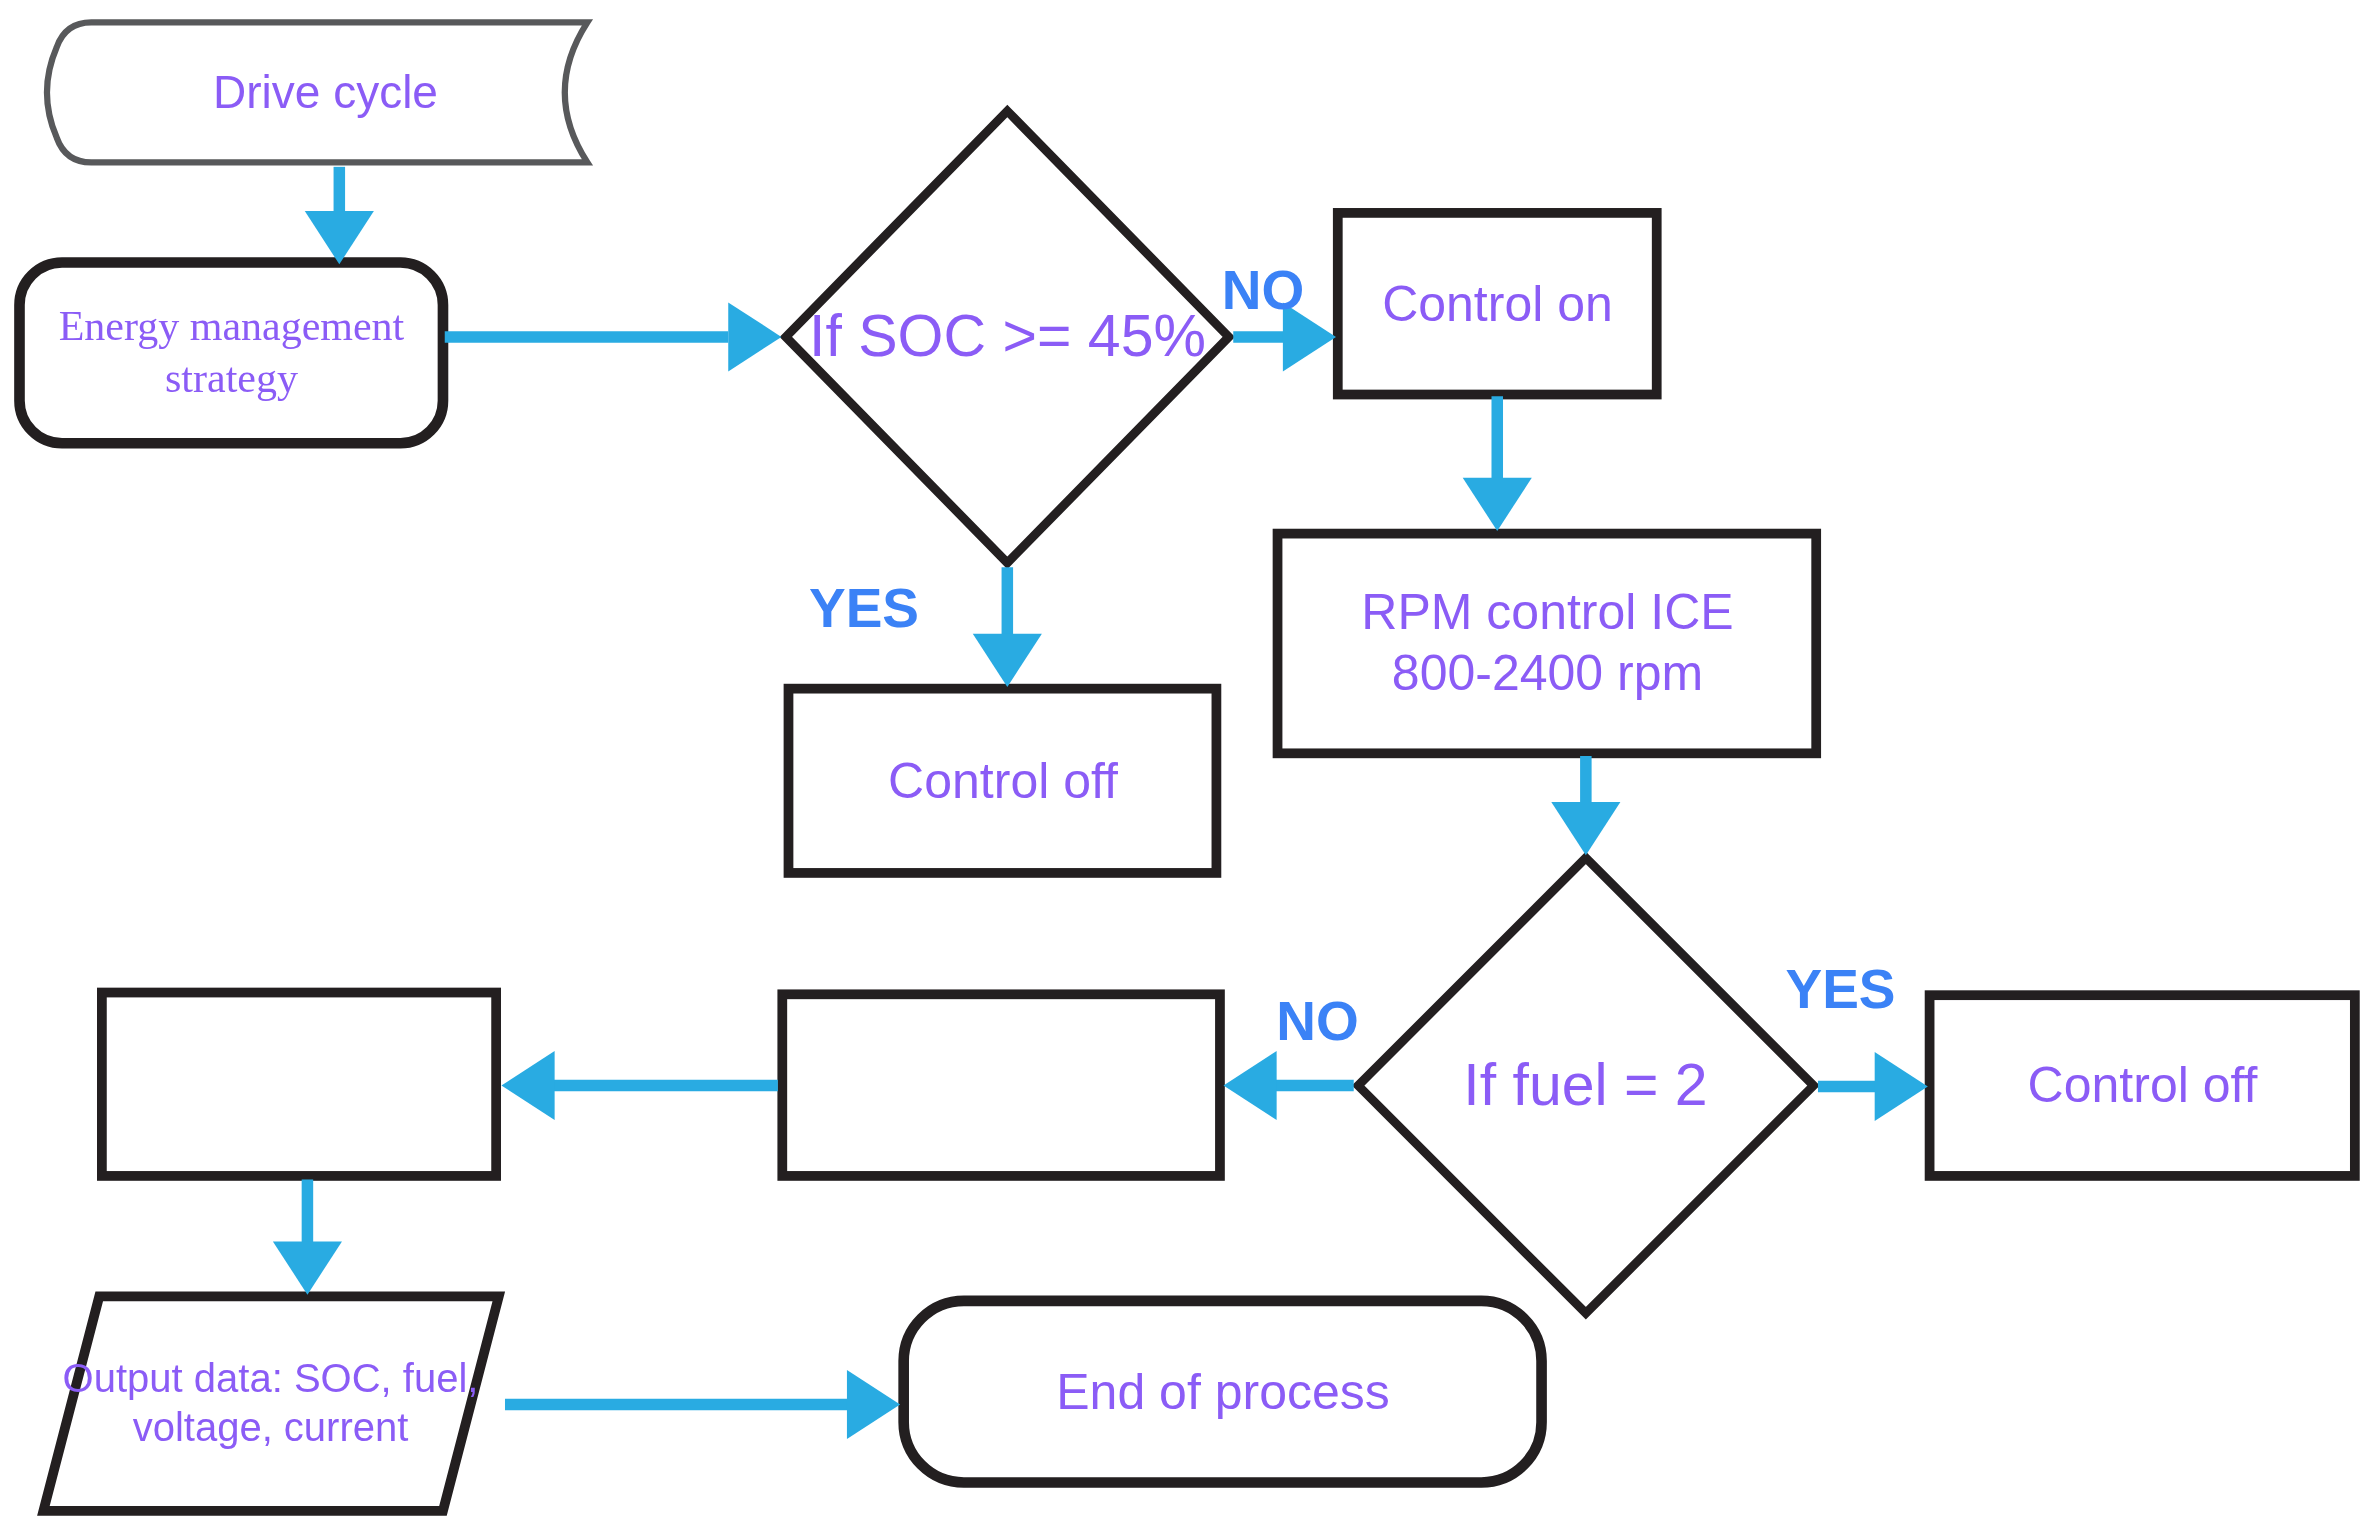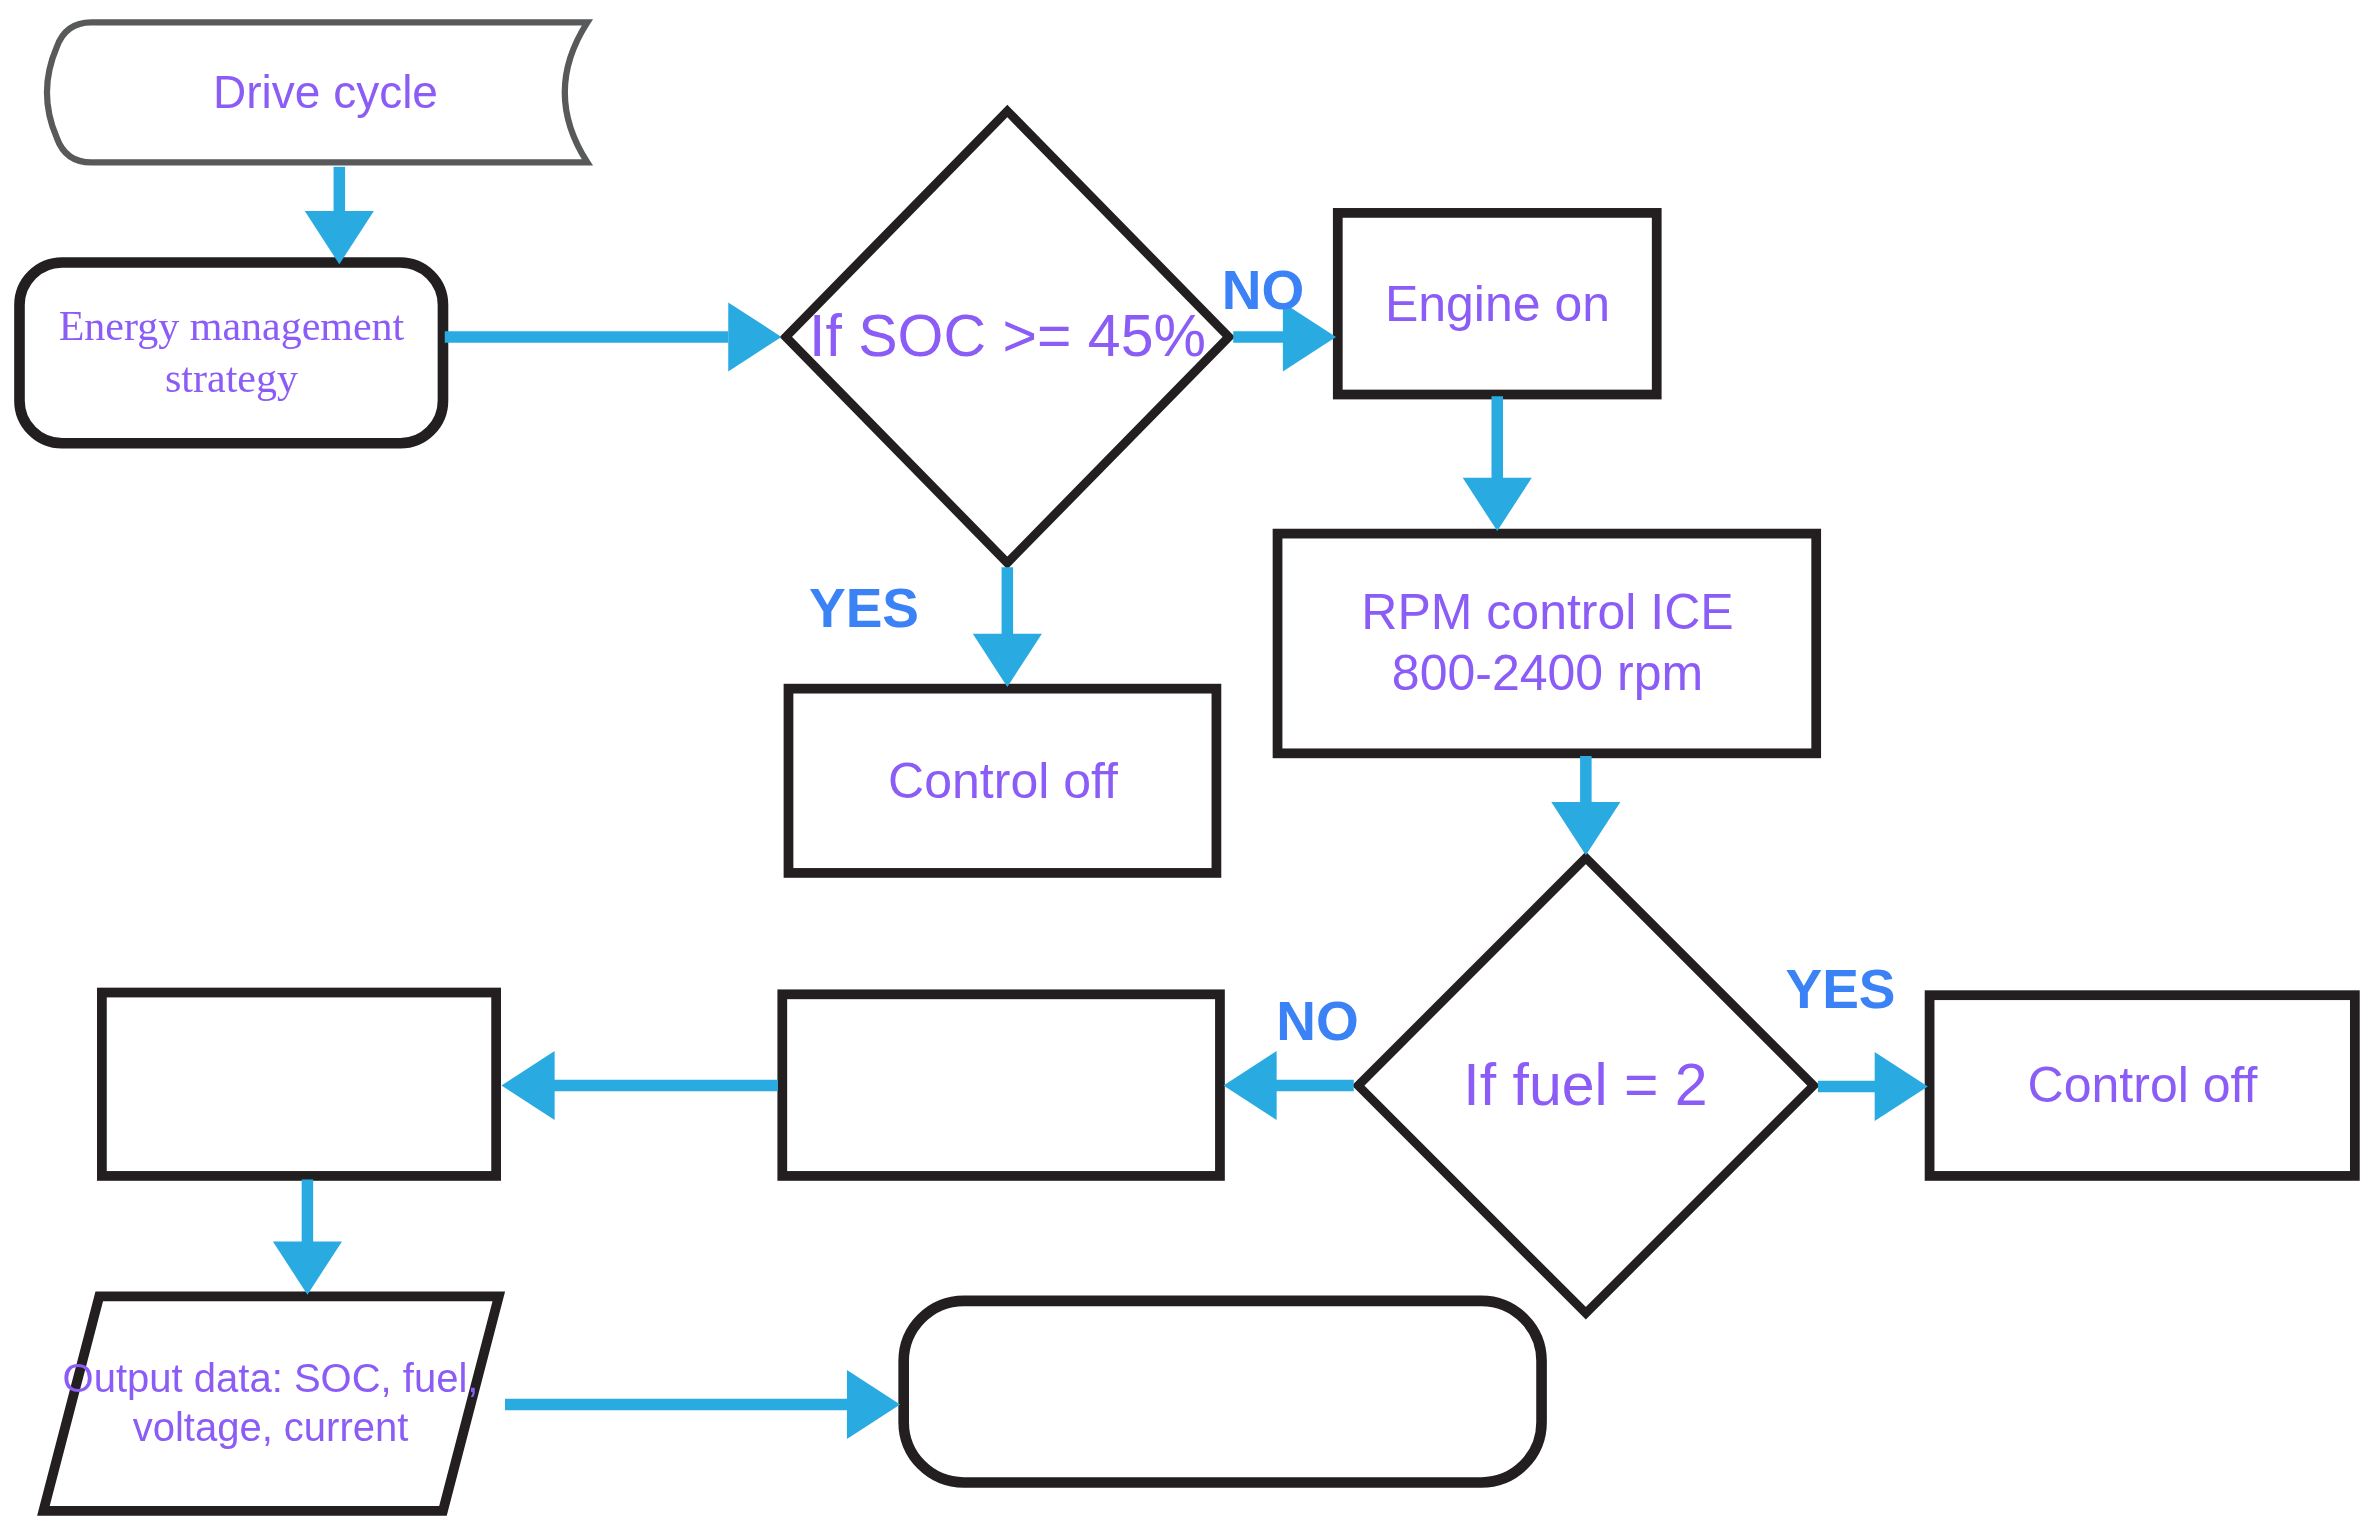"Engine on" div.lbl { text: Engine -> Control }
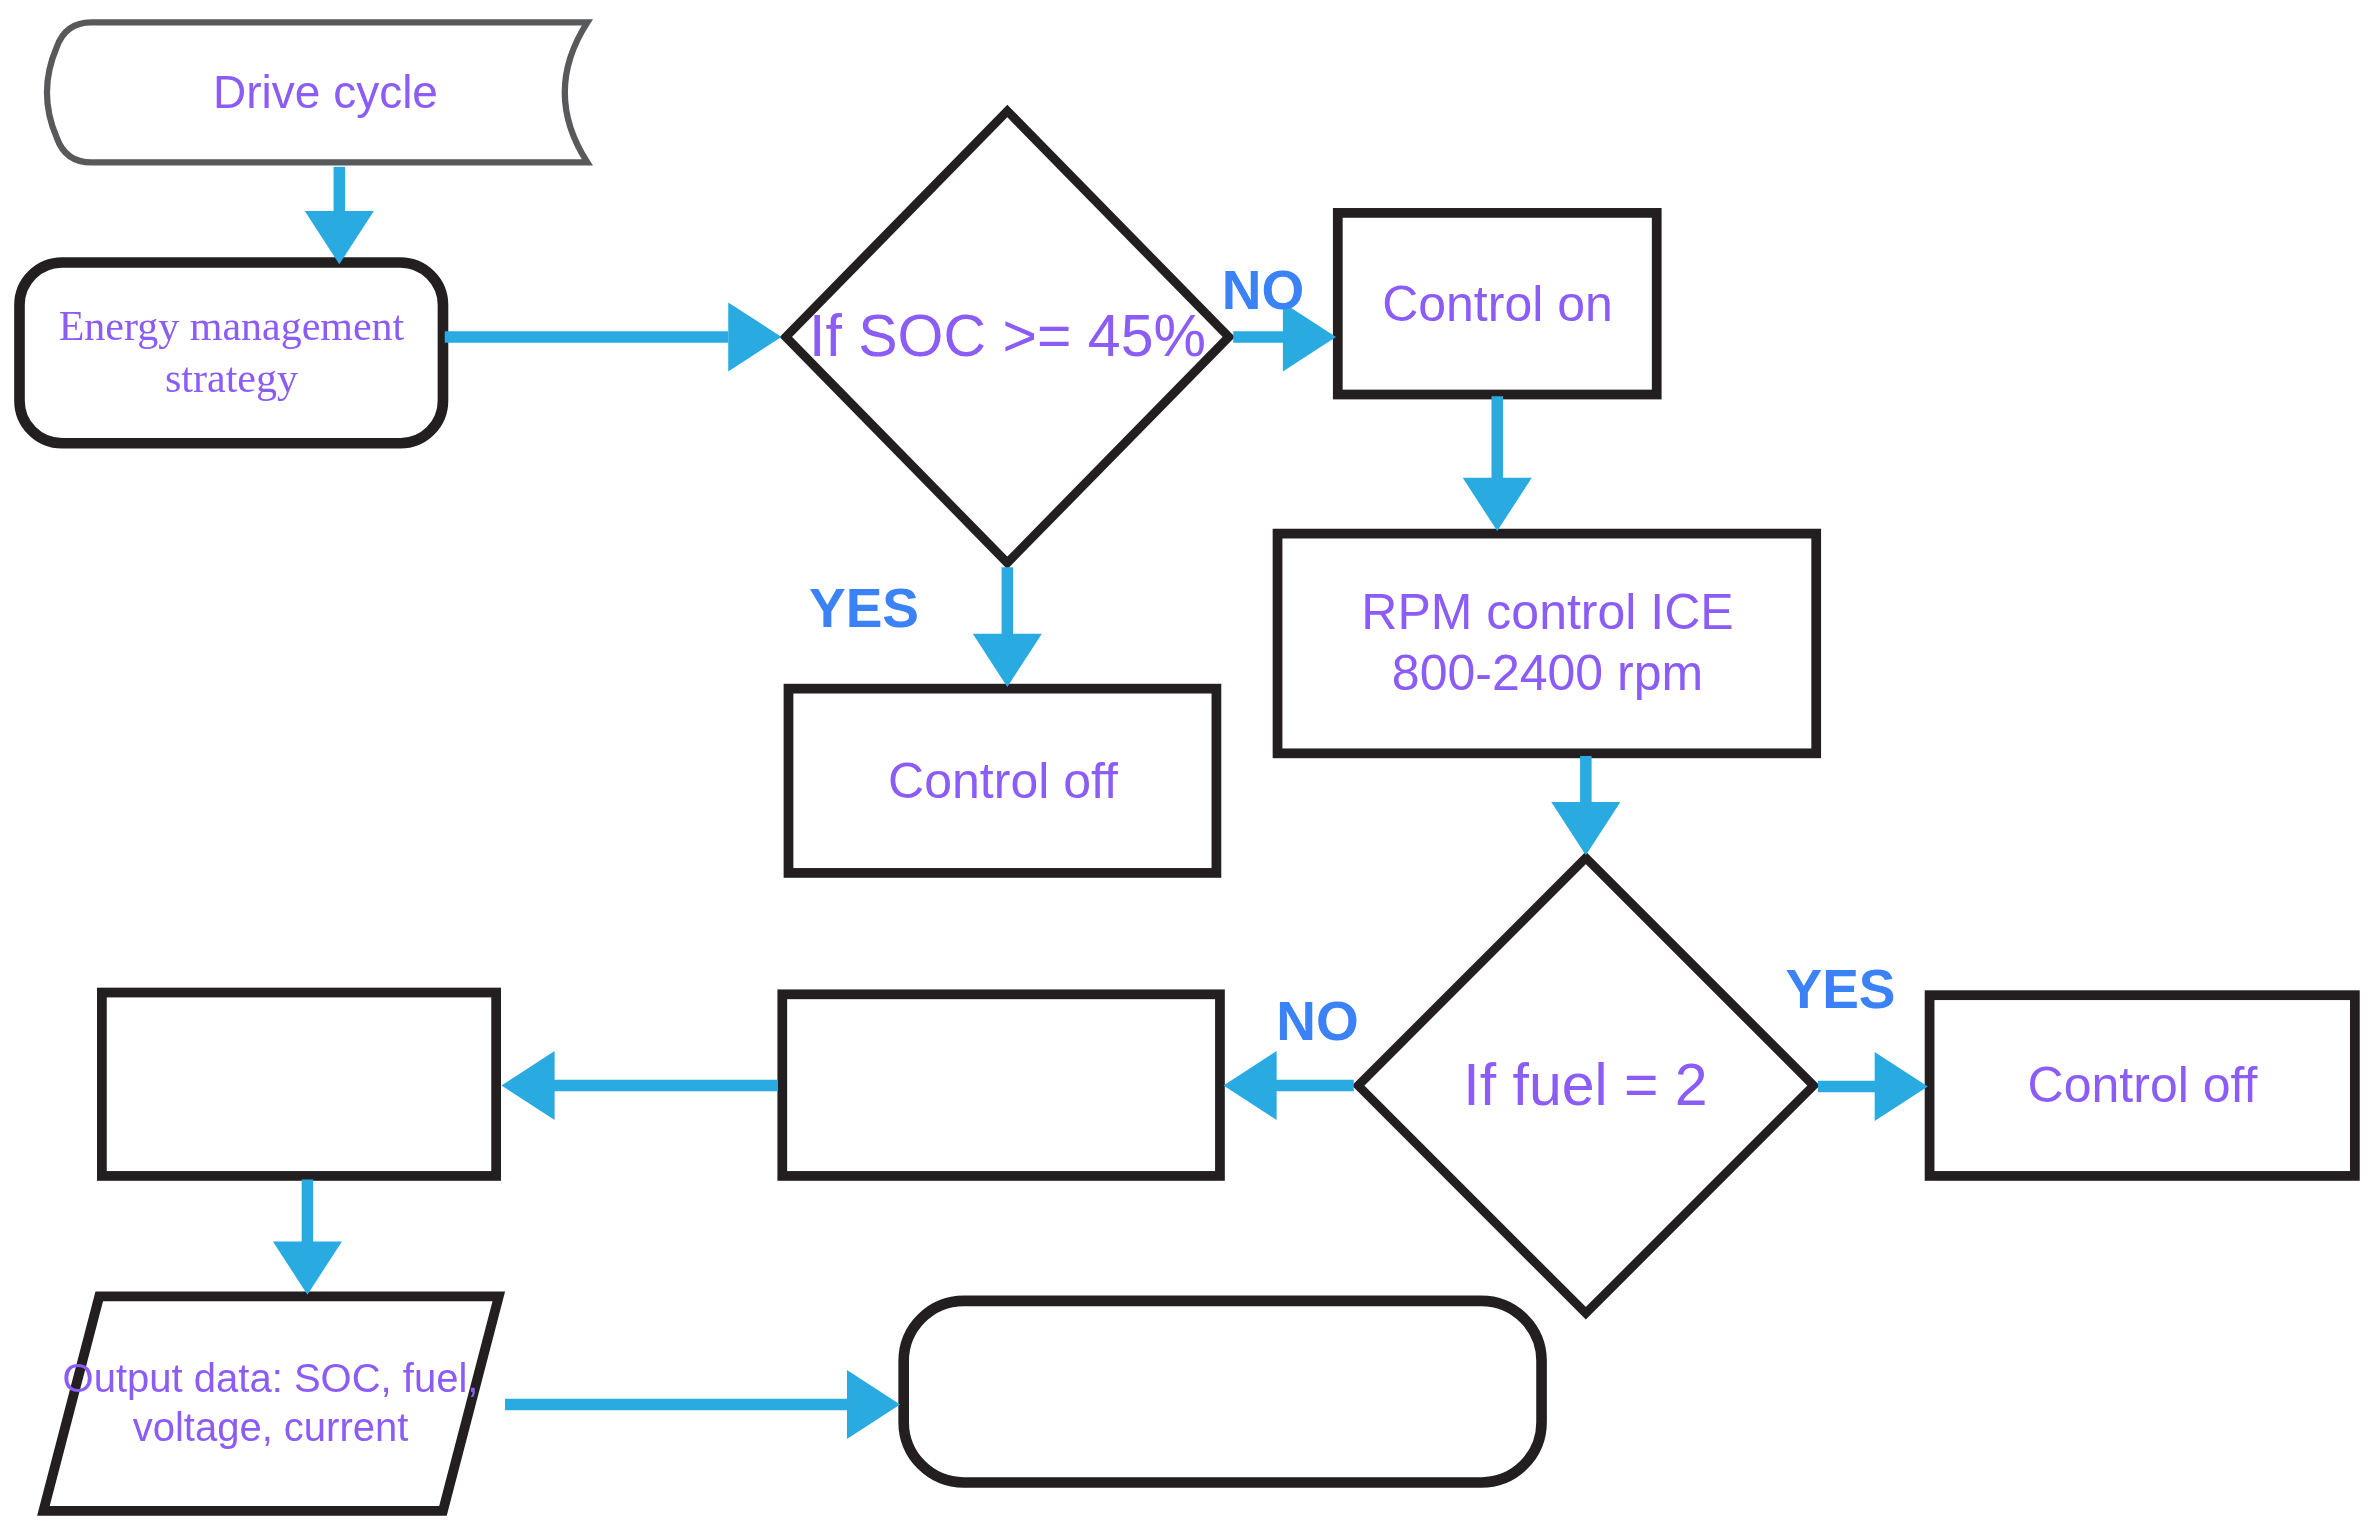"End of process" div.lbl { html: none -> <div>End of process</div> }
